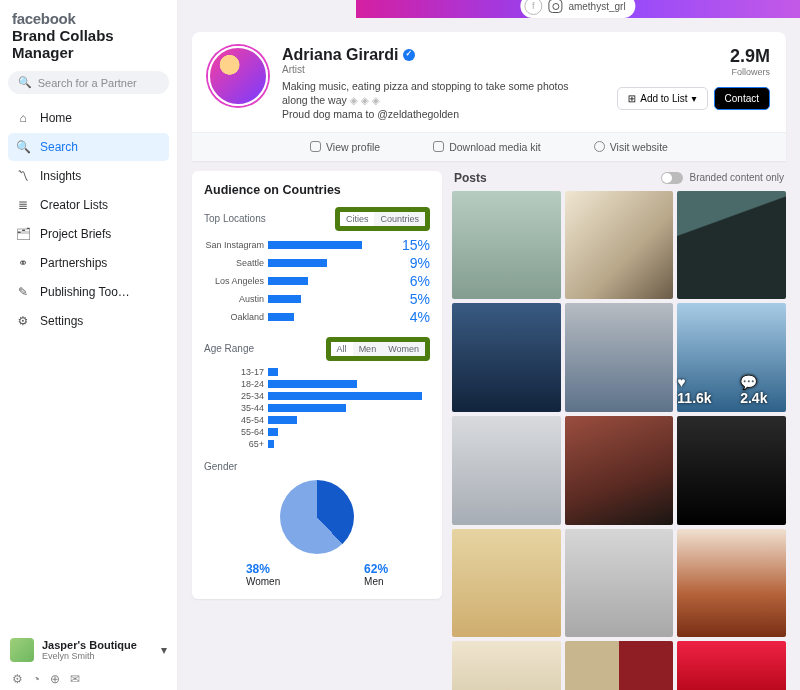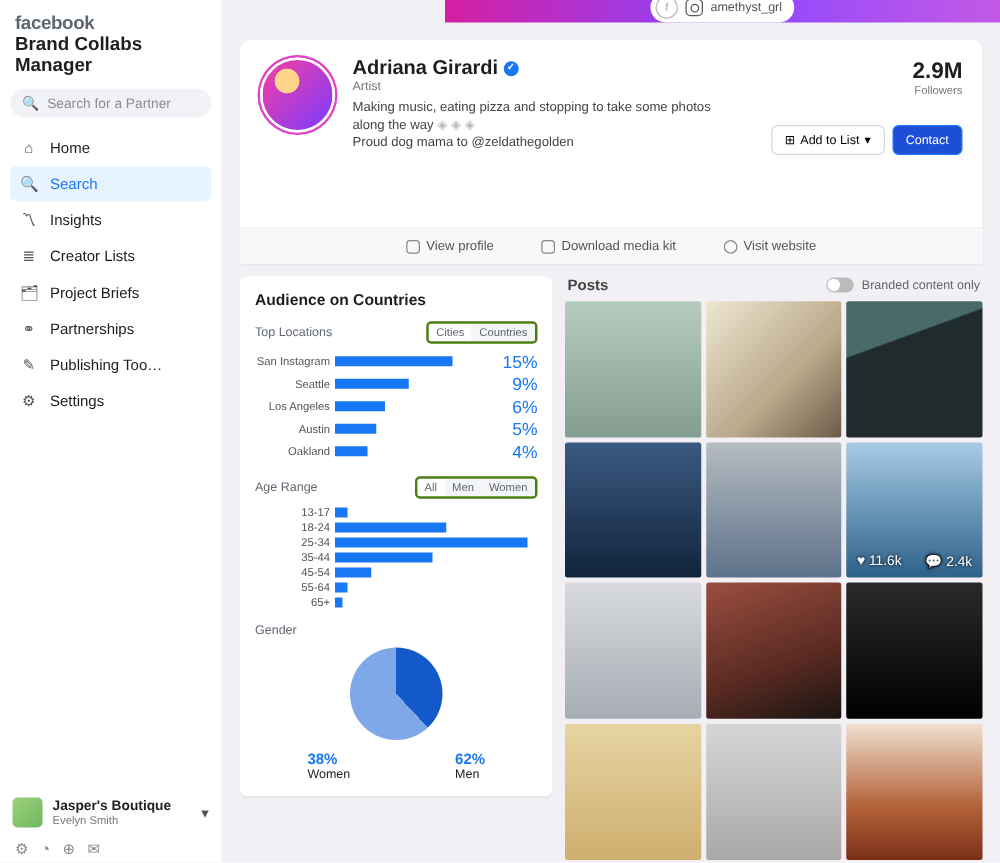"2.9M" .p-right { gap: 23px -> 10px }
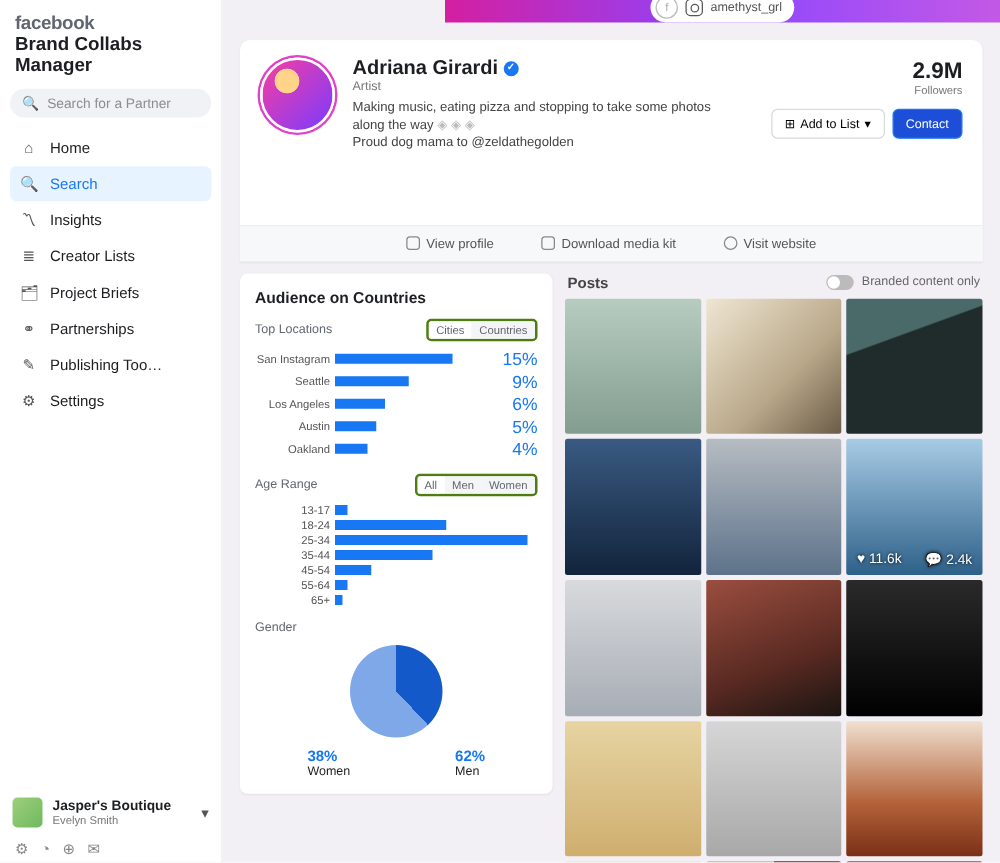"Contact" .btn.primary { background: #1d4ed8 -> #000000 }
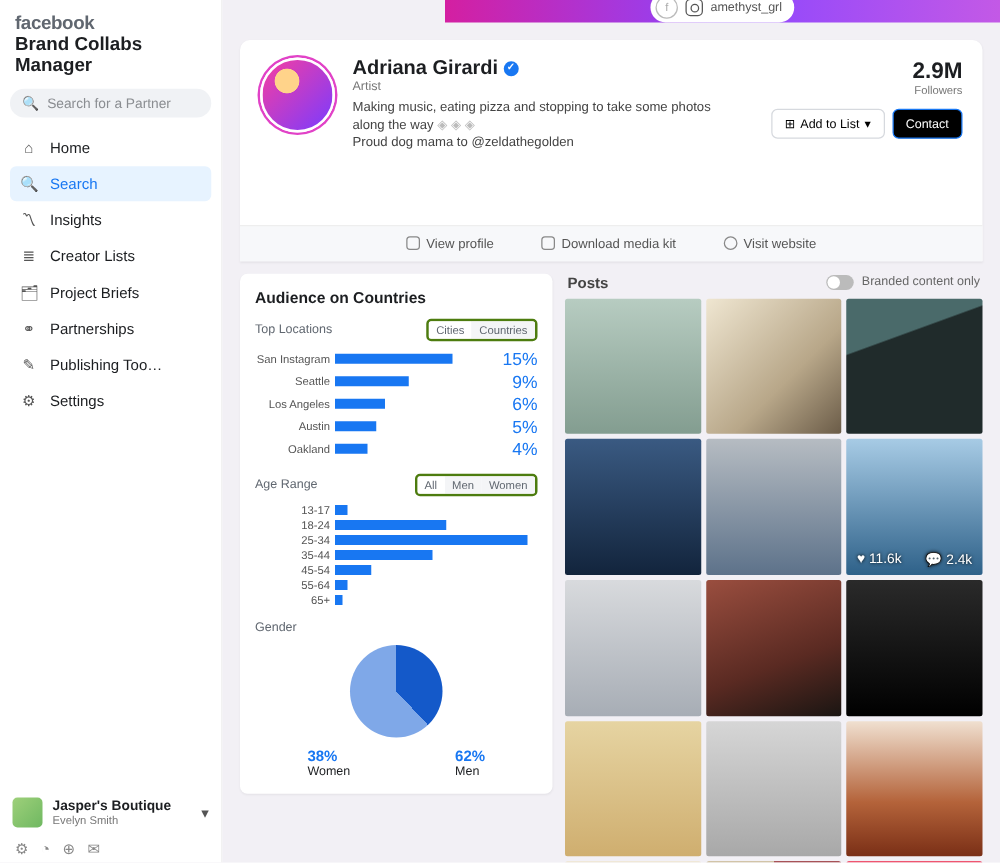"View profile" .profile-actions { gap: 38px -> 53px; margin-top: 48px -> none }
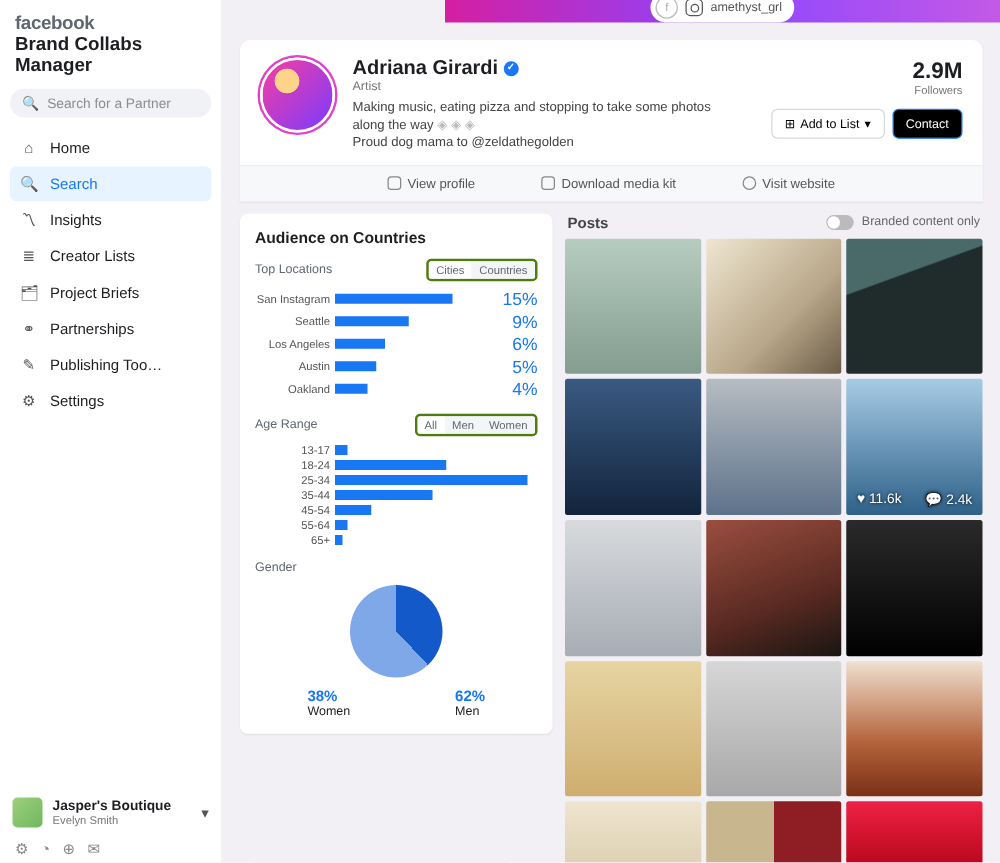"Cities" .seg { border: 2px solid #4d7c0f -> 5px solid #4d7c0f }
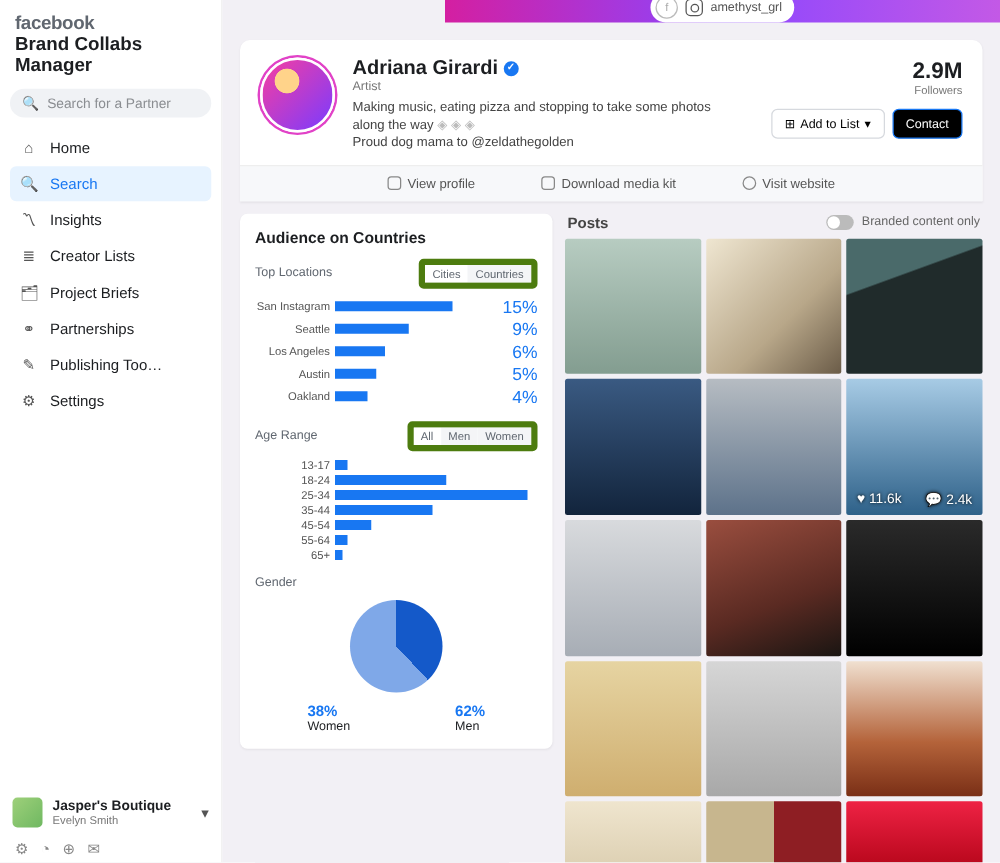"♥ 11.6k" .tile .overlay { font-size: 11px -> 14px; font-weight: 400 -> 700 }
